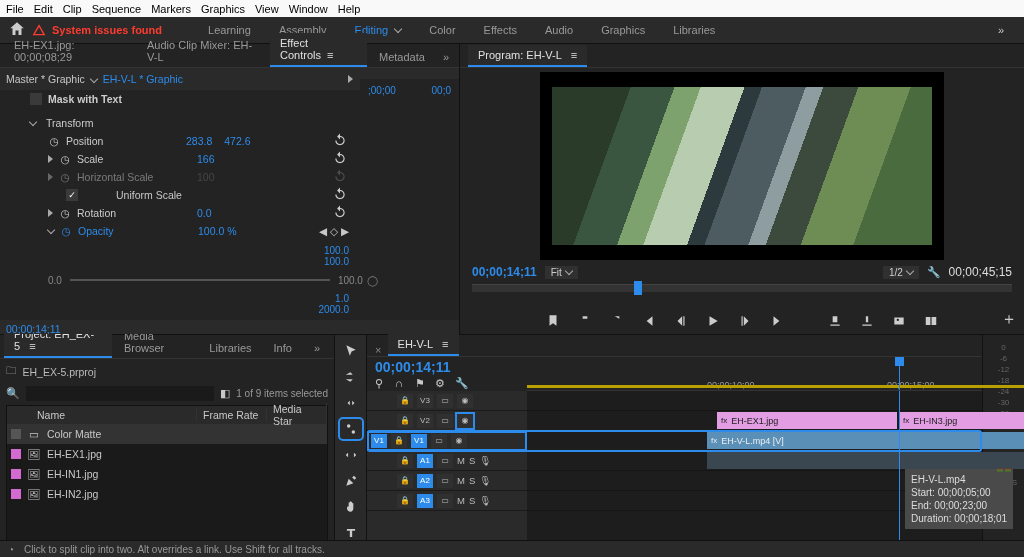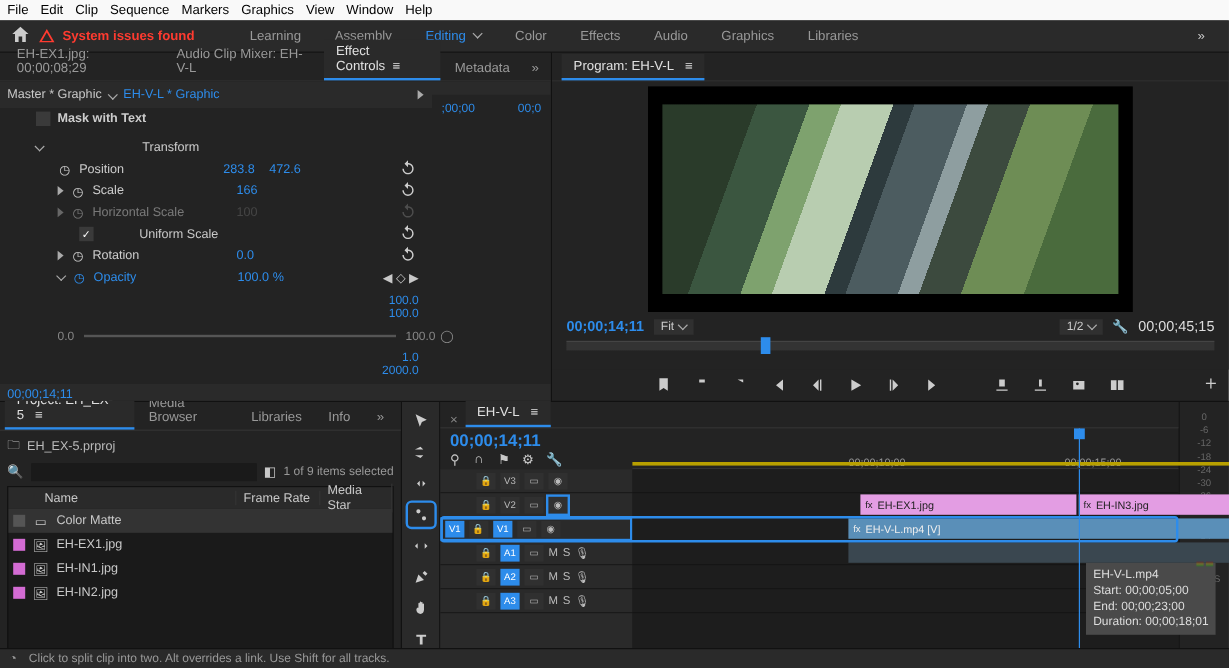"Transform" div.ec-prop { text-align: right -> none }
